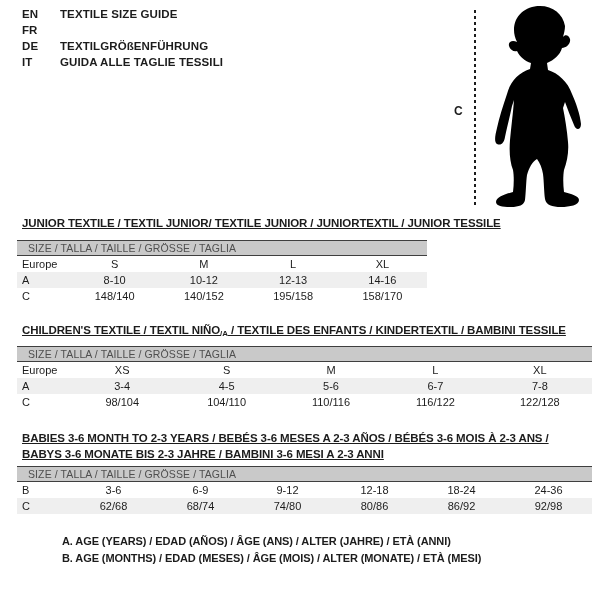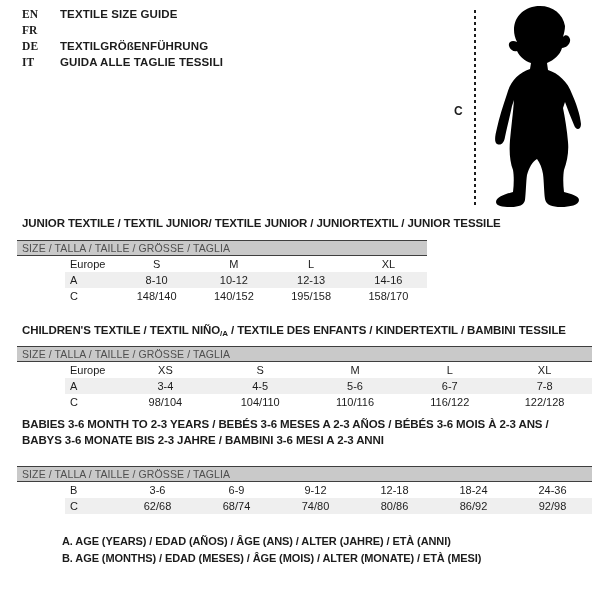"EN" .lang-code { font-family: Liberation Serif, serif -> none }
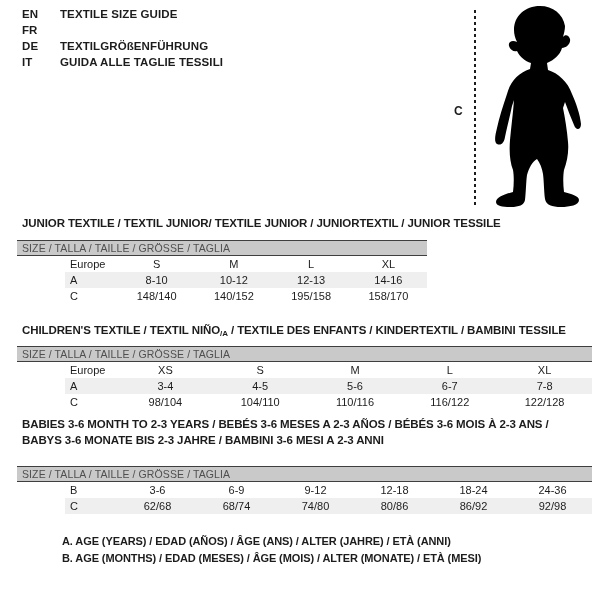"JUNIOR TEXTILE / TEXTIL JUNIOR/" .section-heading { text-decoration: none -> underline }
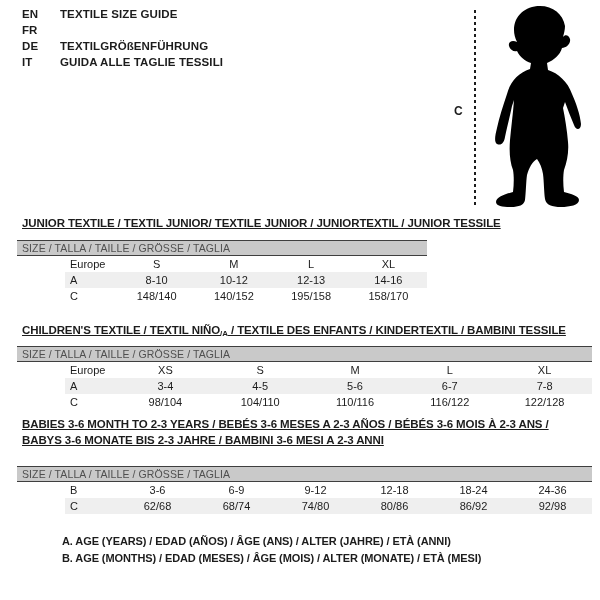"SIZE / TALLA / TAILLE" .t-header { padding-left: 5px -> 11px }
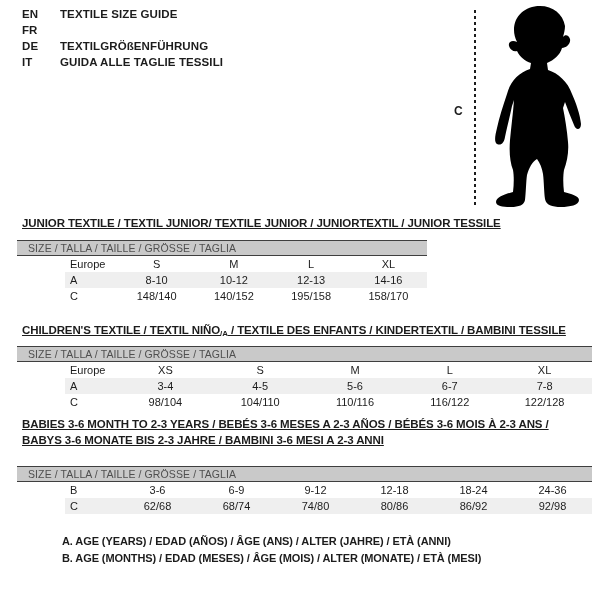"Europe" .t-row { margin-left: 48px -> none }
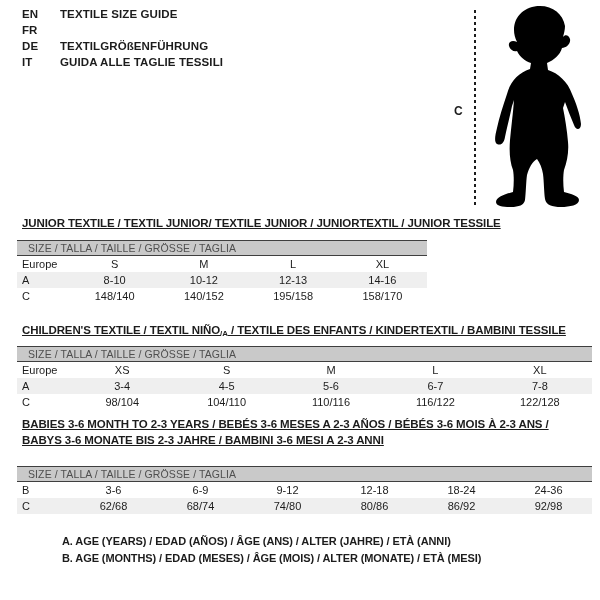"BABIES 3-6 MONTH TO 2-3" div.section-heading { top: 416px -> 430px }
